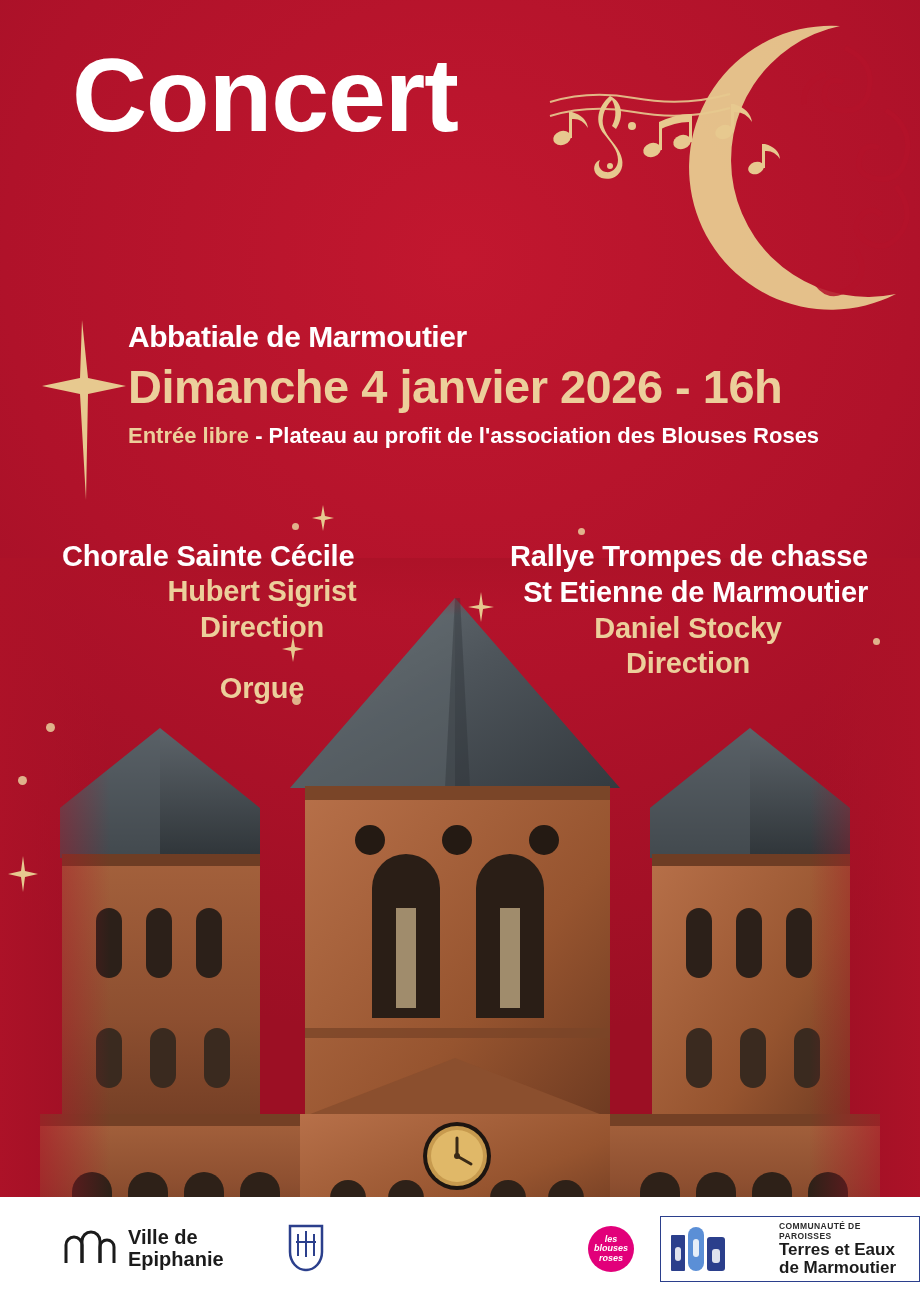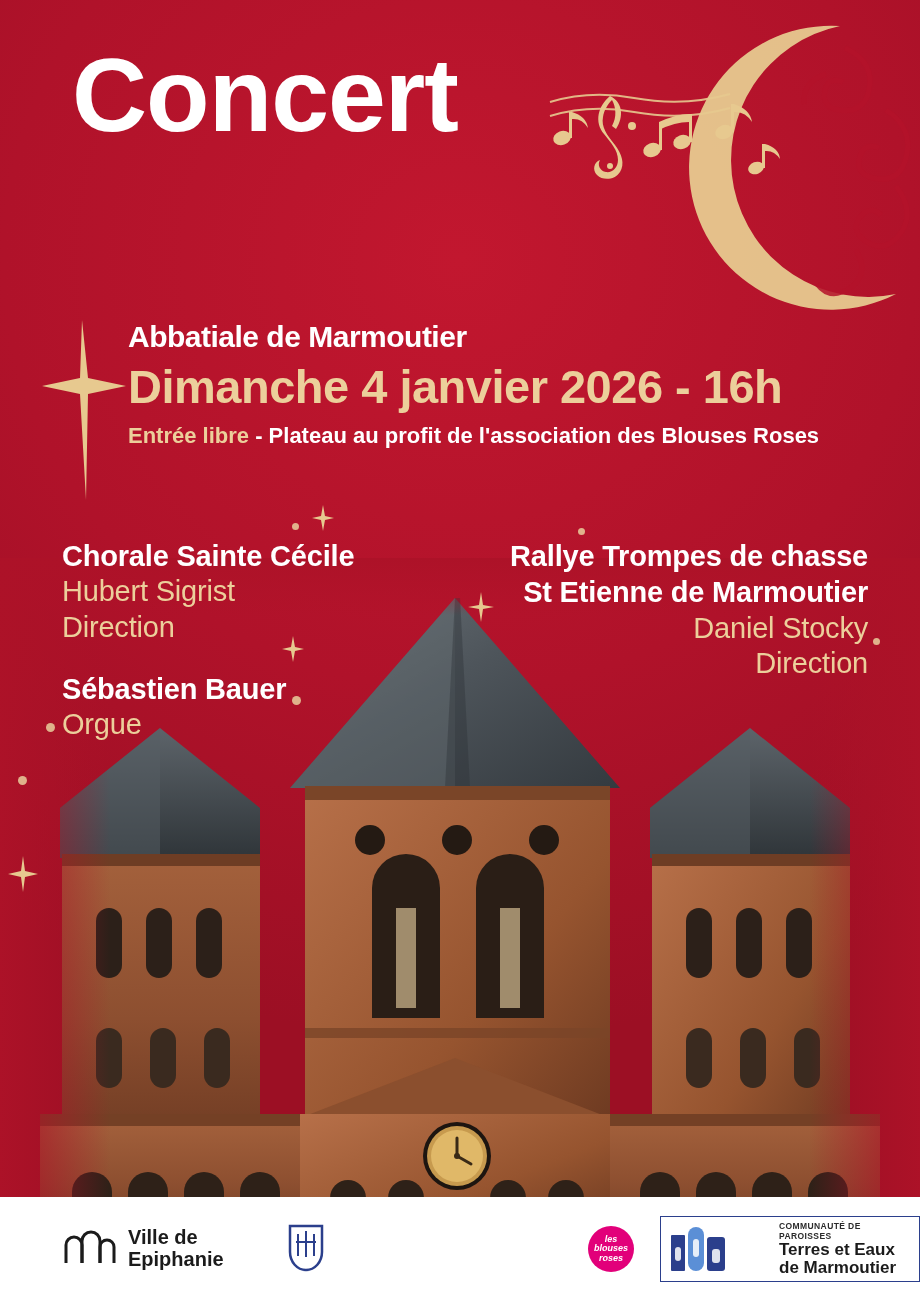"Hubert Sigrist" .p-role { font-weight: normal -> bold; text-align: none -> center }
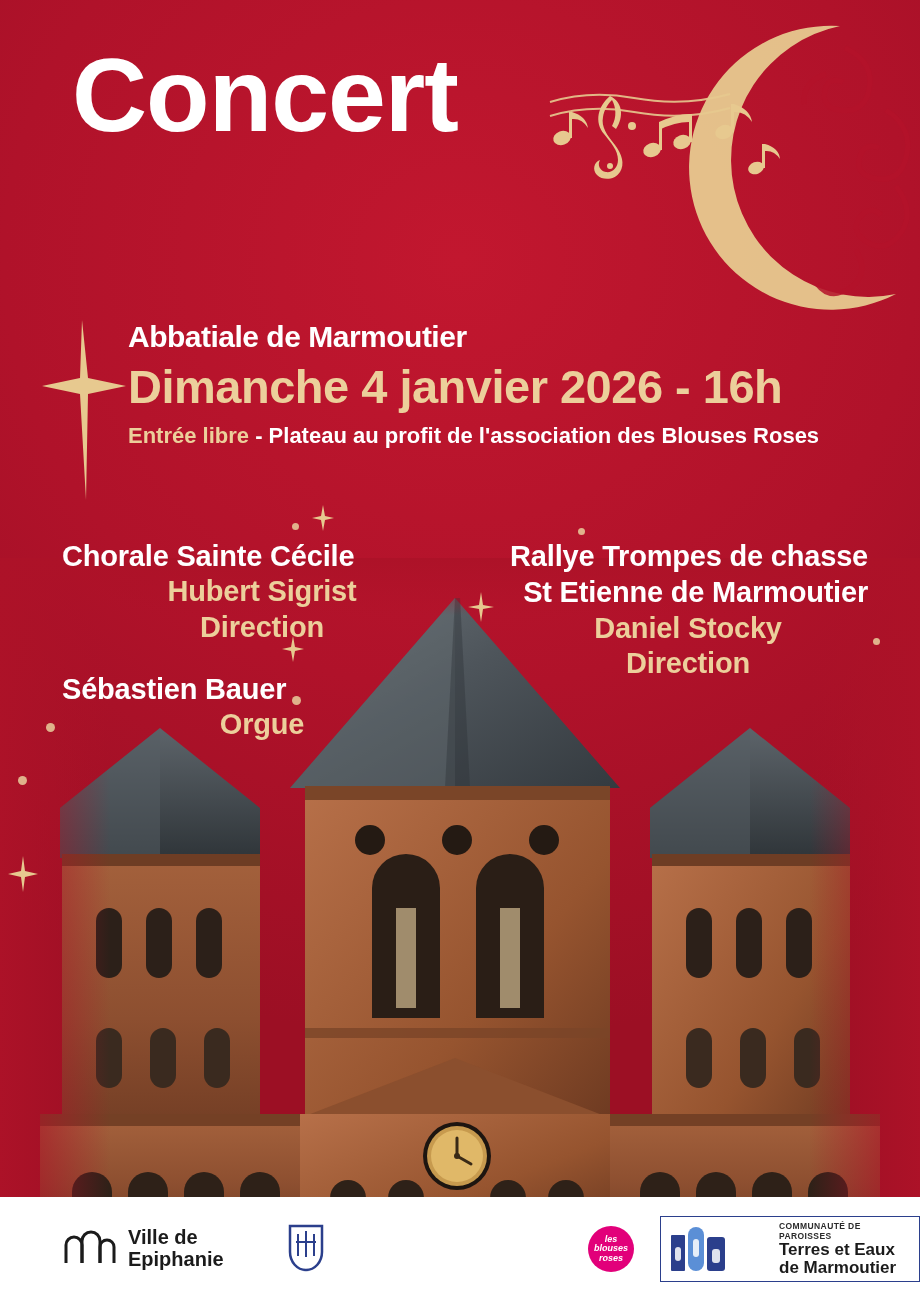"Sébastien Bauer" div.p-name { html: <div>Sébastien Bauer</div> -> none }
